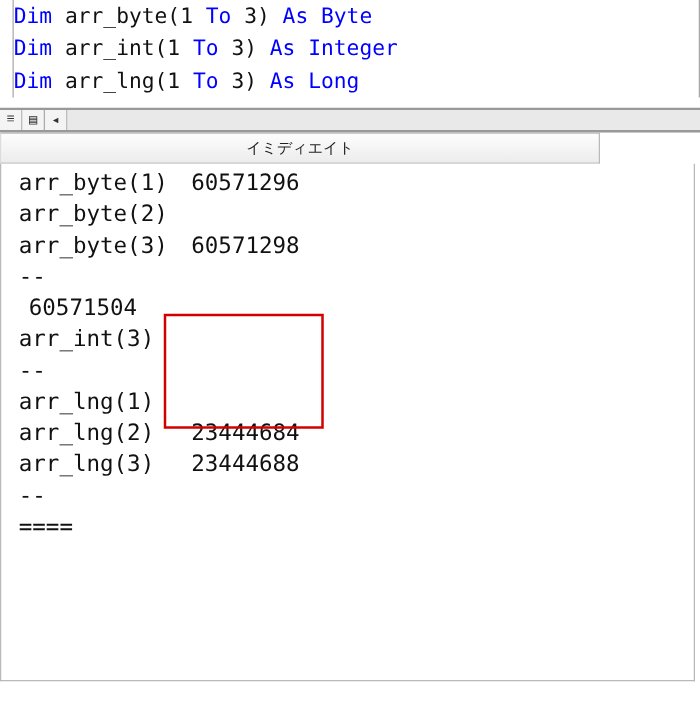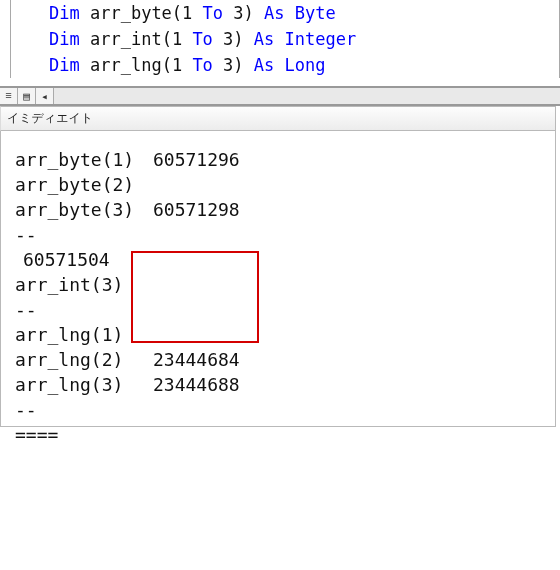"Dim arr_byte(1 To 3) As" .code-inner { padding-left: 38px -> none }
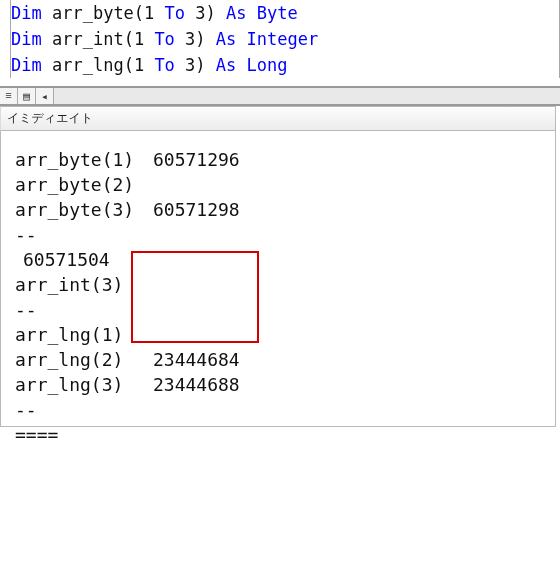"イミディエイト" .pane-title { text-align: none -> center; width: 556px -> 480px }
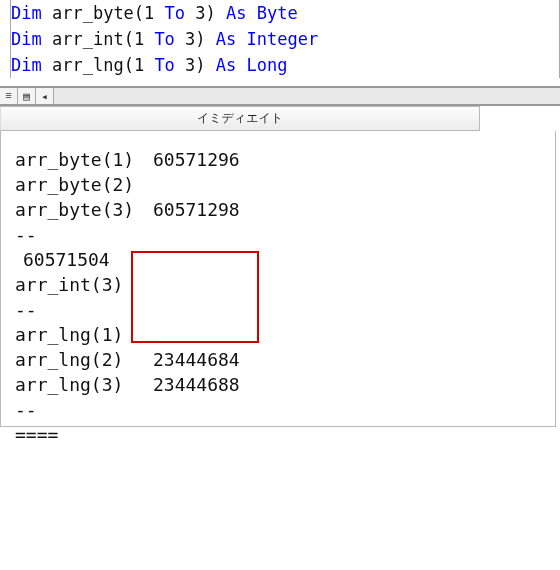"arr_byte(1)" .immediate { height: 296px -> 414px; padding: 16px 14px -> 3px 14px }
